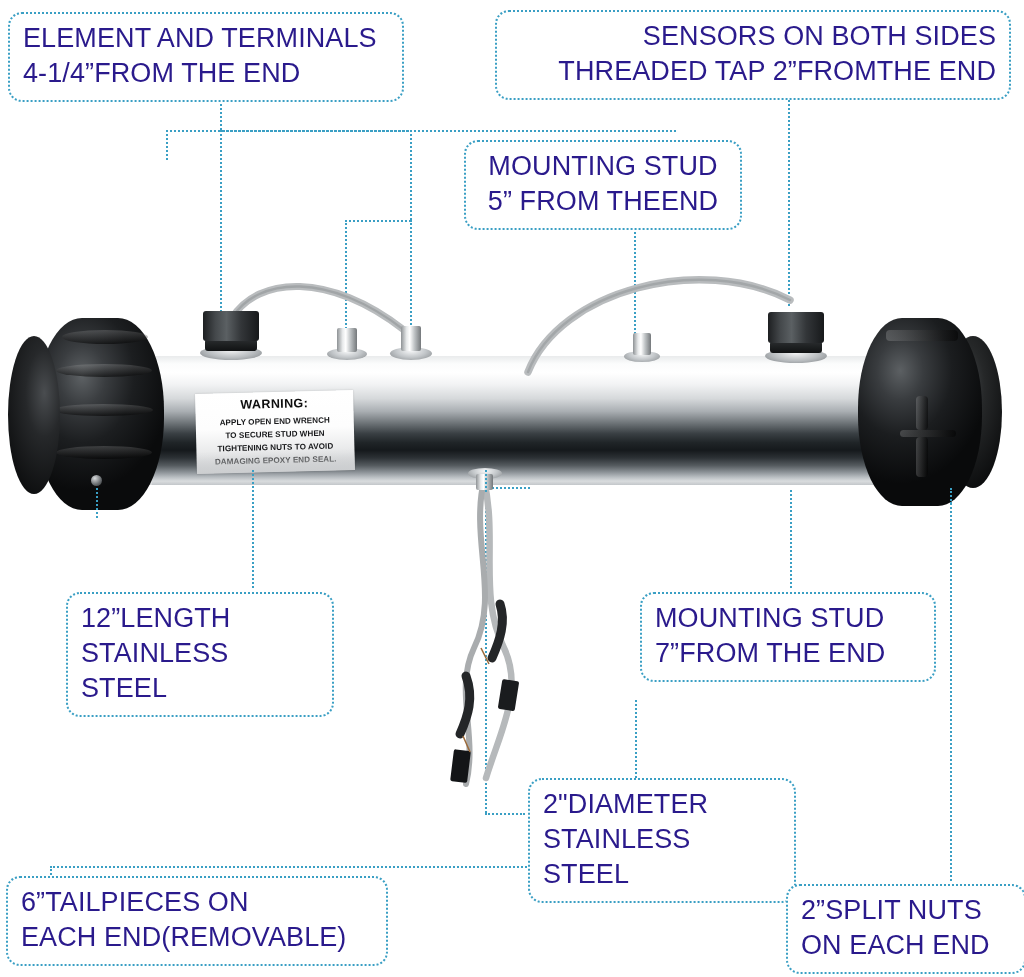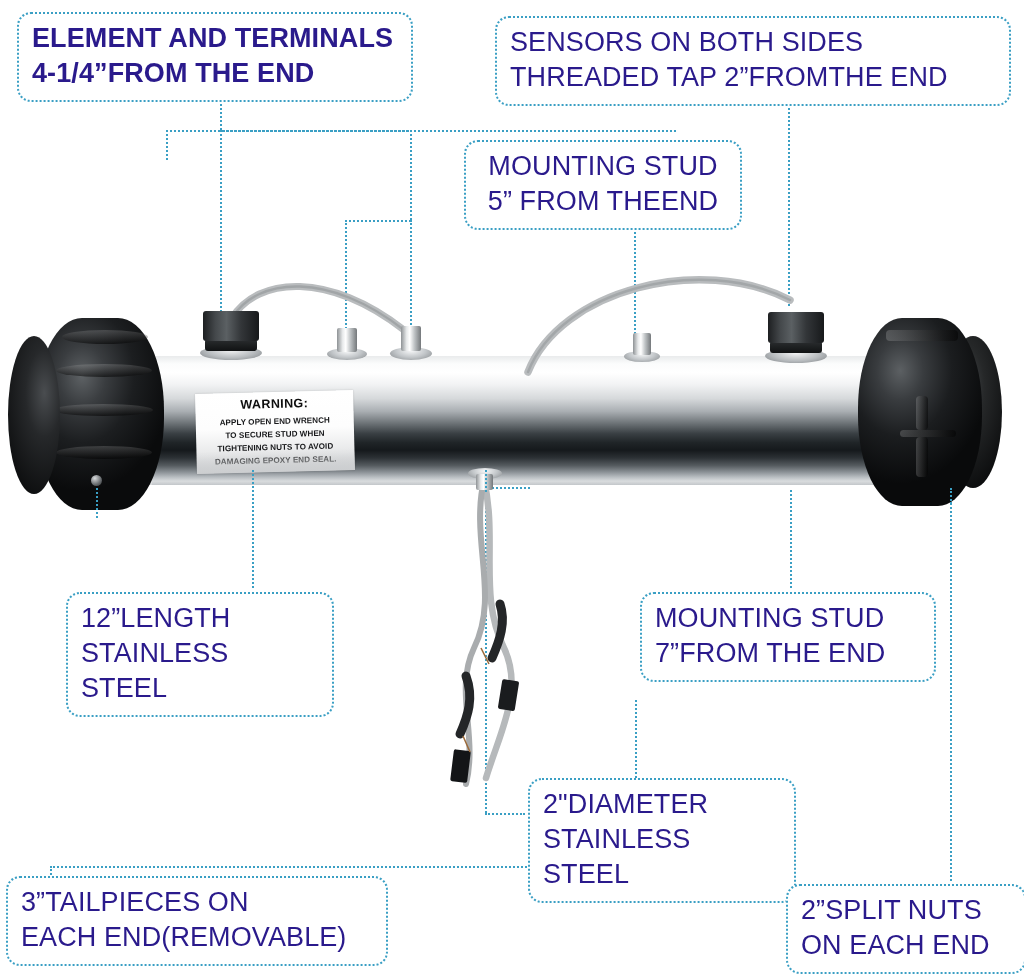"ELEMENT AND TERMINALS" div.callout { font-weight: bold -> none; left: 17px -> 8px }
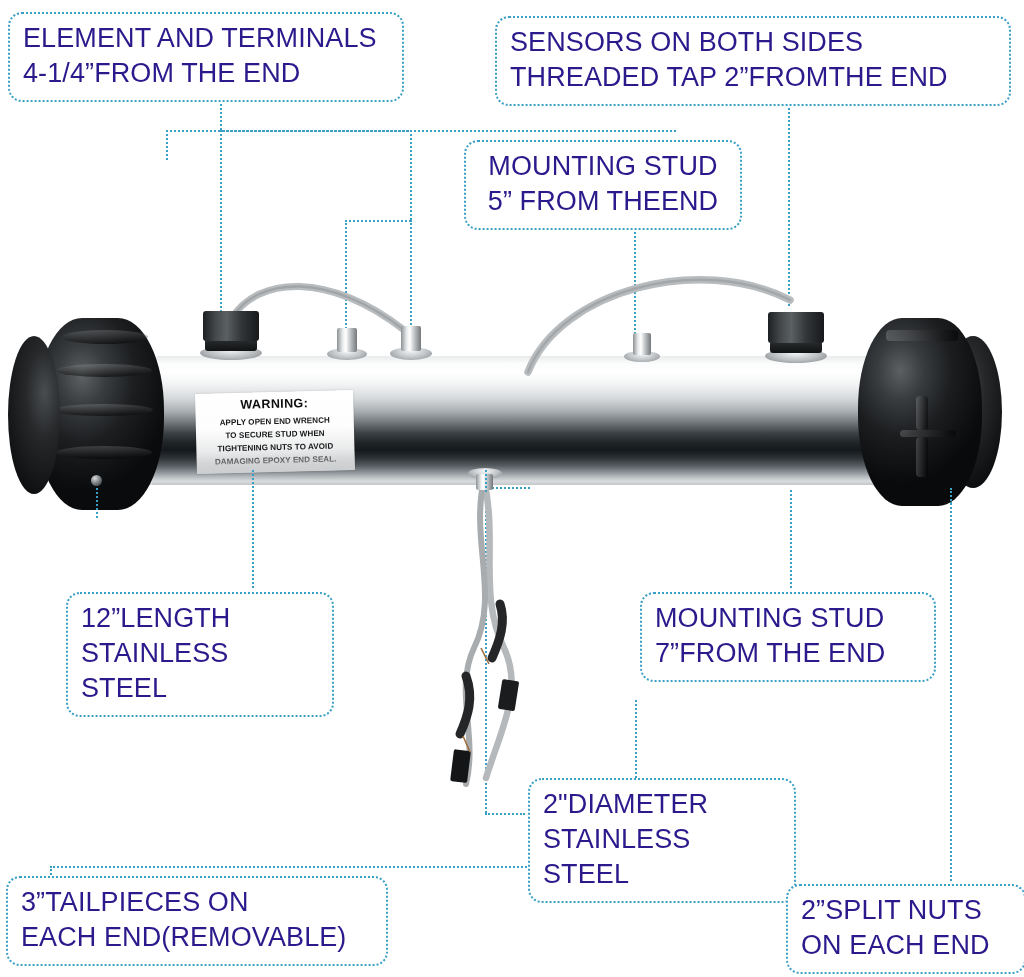"SENSORS ON BOTH SIDES" div.callout { text-align: none -> right; top: 16px -> 10px }
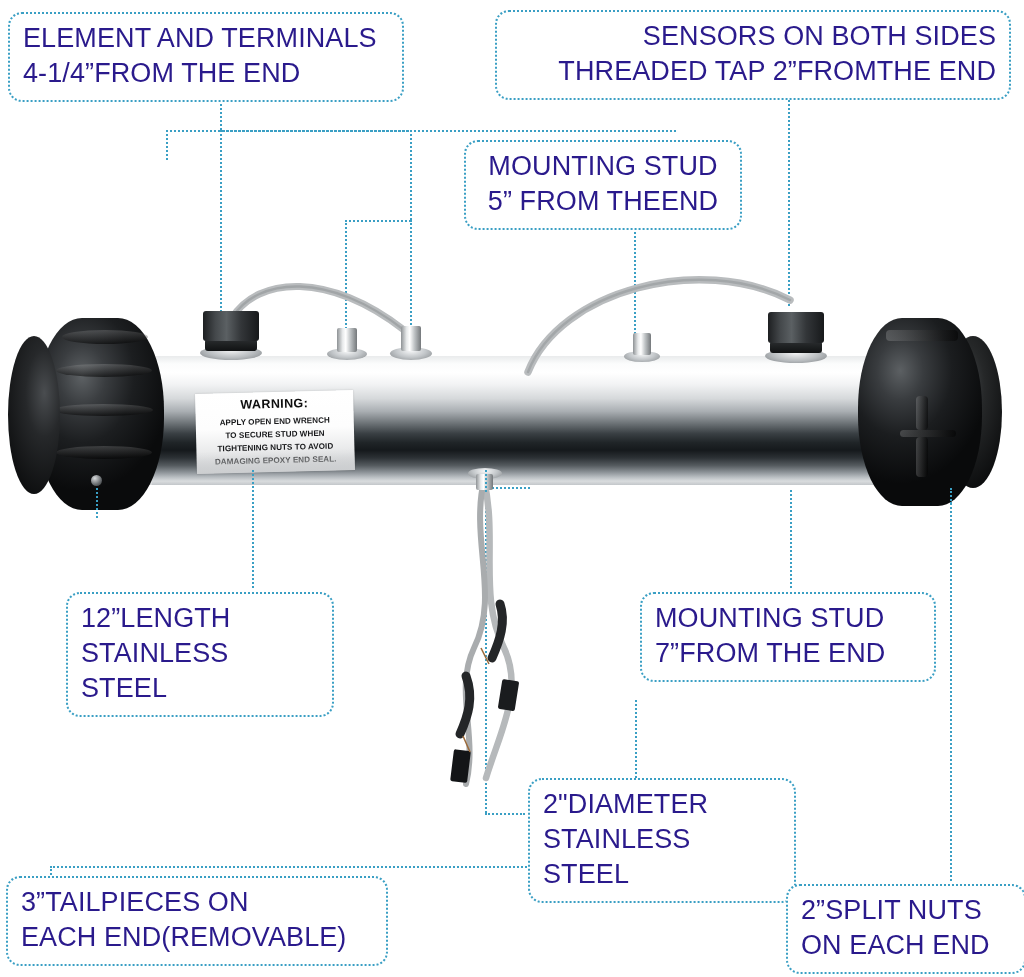"3”TAILPIECES ON" div.callout { text: 3 -> 6 }
